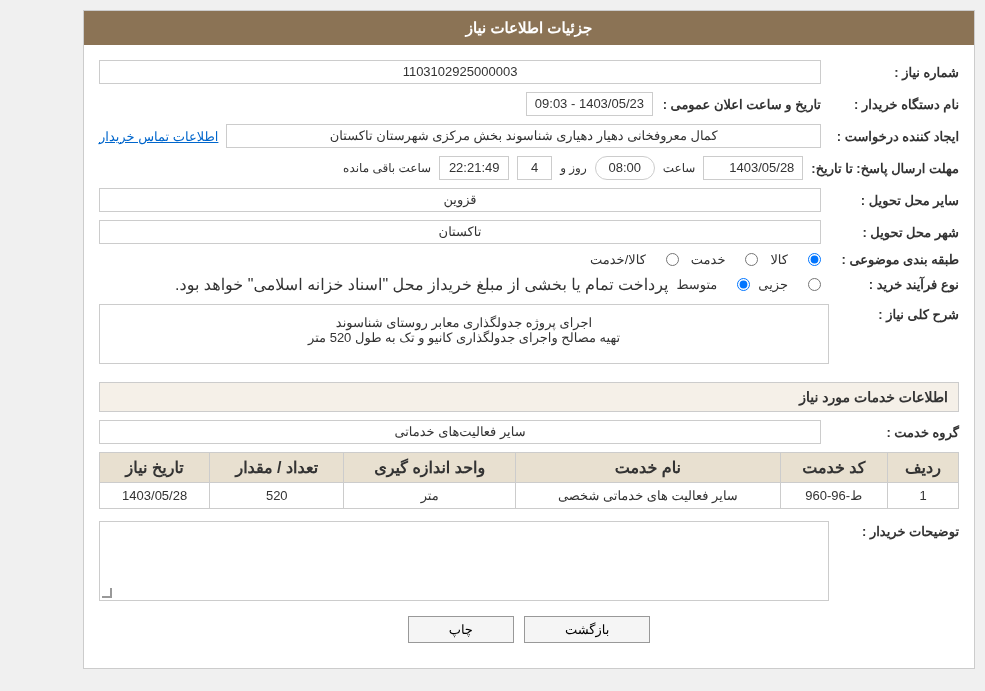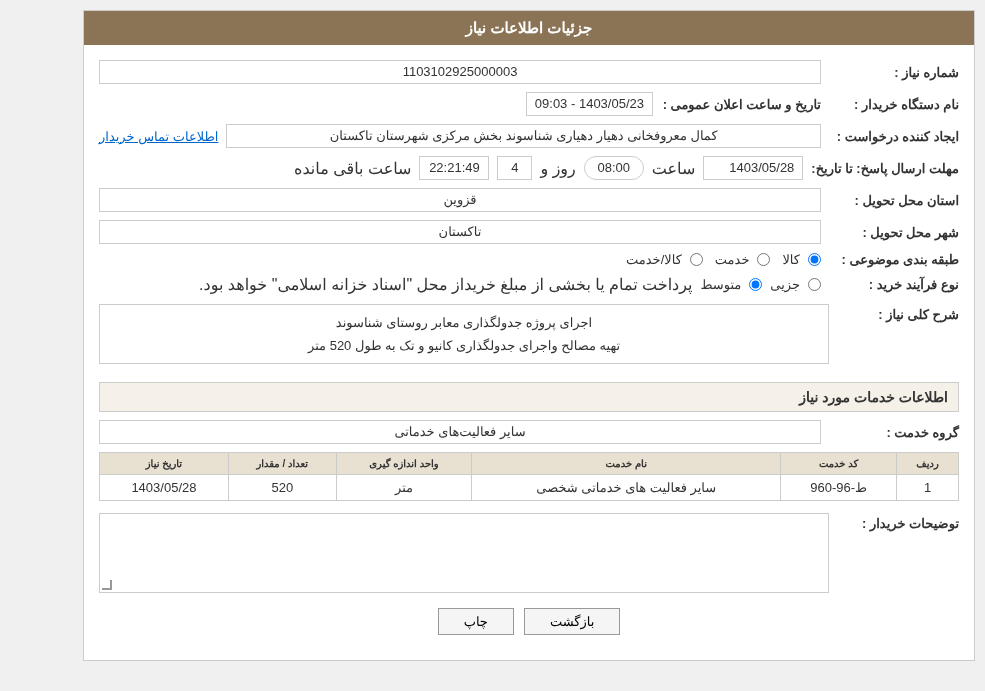"ساعت باقی مانده" .countdown-label { font-size: 16px -> 12px }
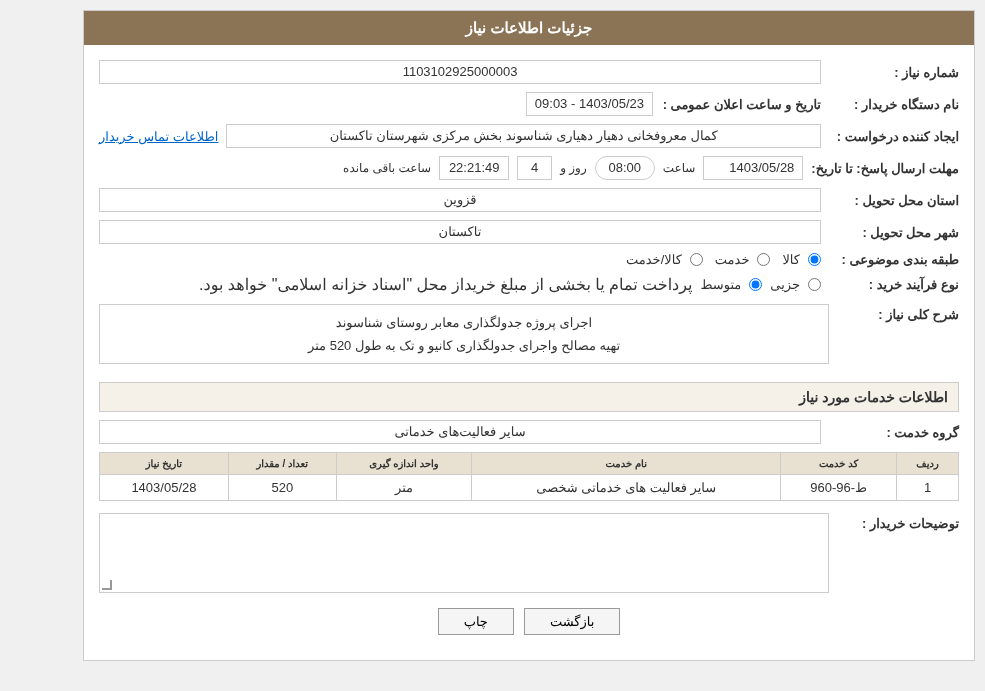"استان محل تحویل :" span.label { text: استان -> سایر }
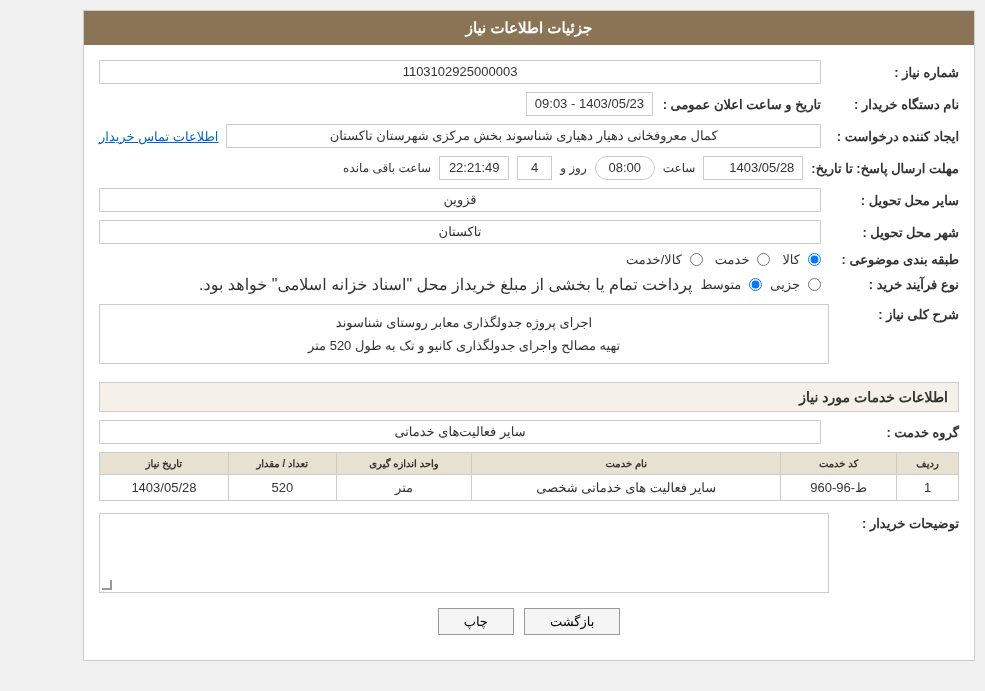"کالا/خدمت" .radio-item { gap: 8px -> 20px }
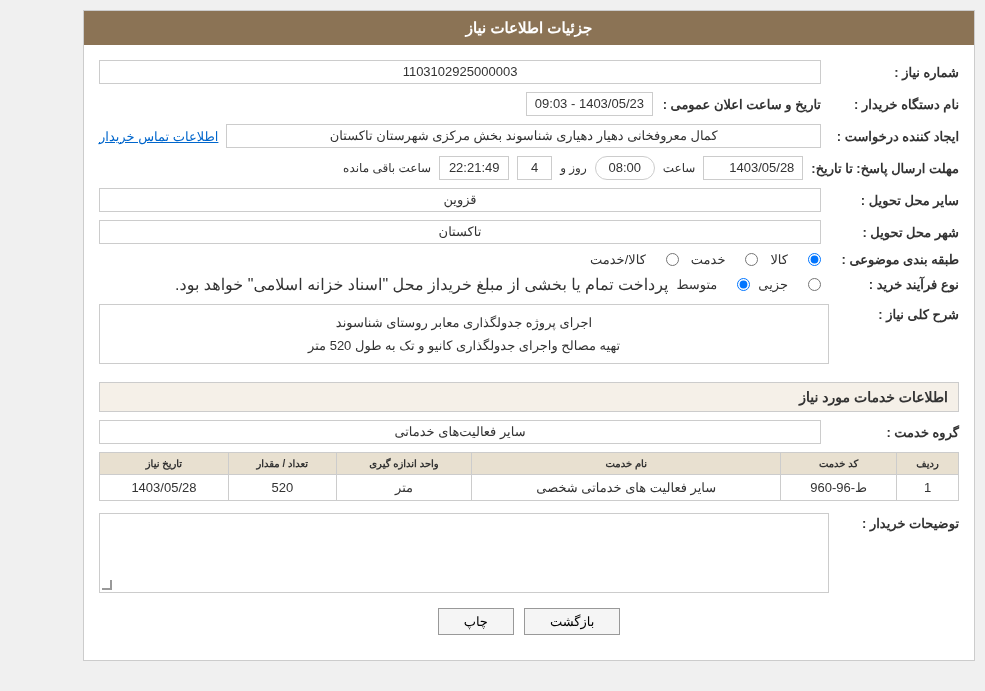"تهیه مصالح واجرای جدولگذاری کانیو" div { margin-top: 8px -> none }
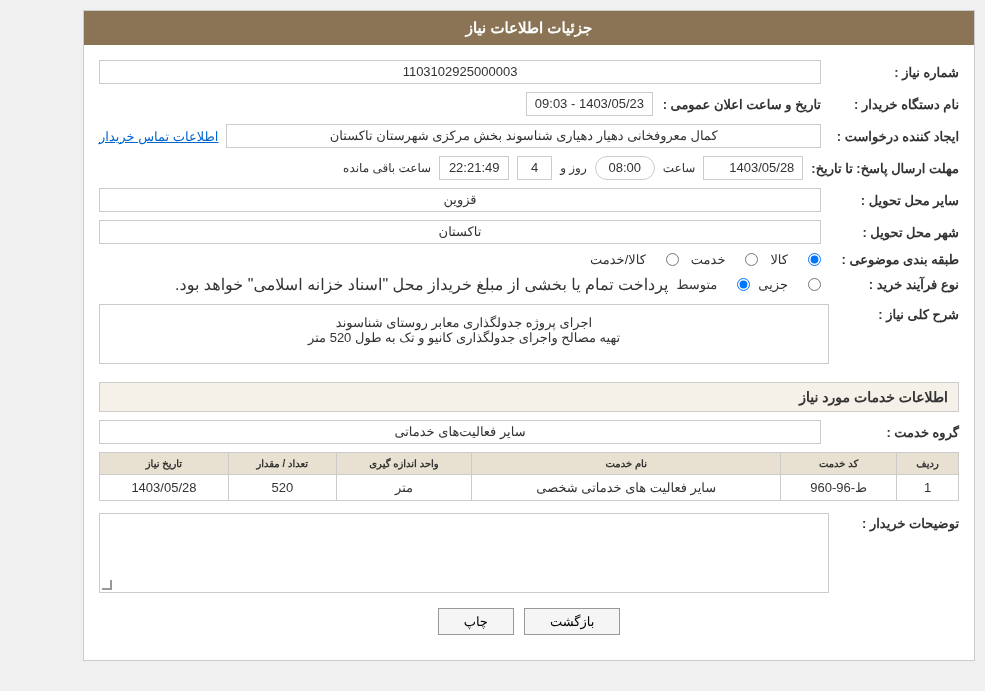"تاریخ نیاز" .table-container th { font-size: 10px -> 16px }
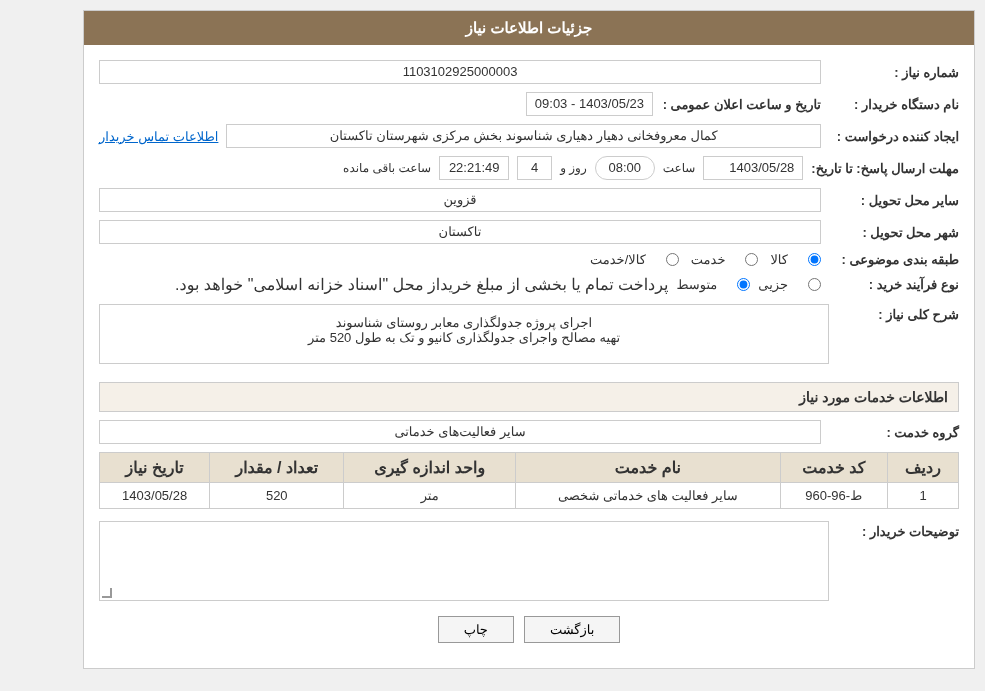"چاپ" .btn { padding: 5px 25px -> 5px 40px }
